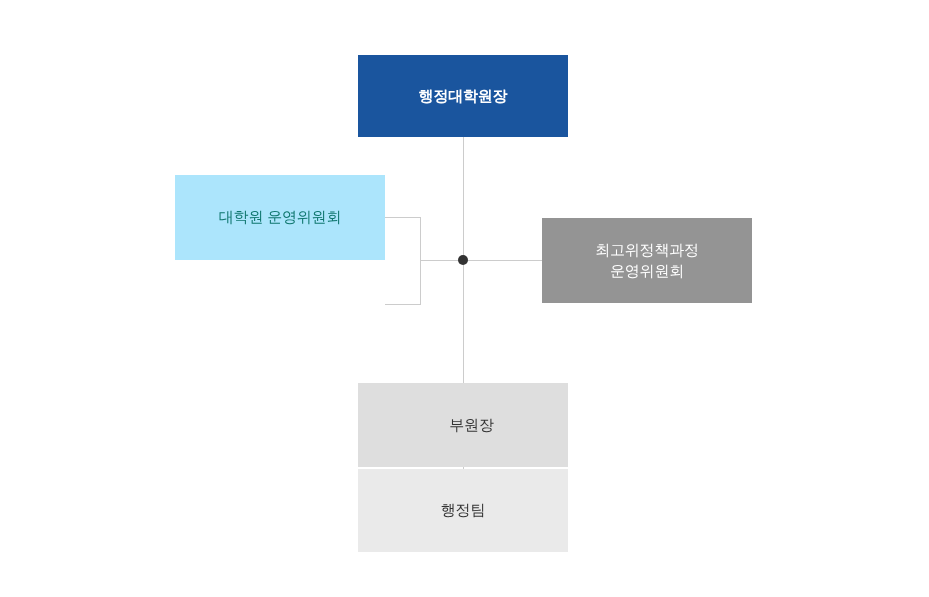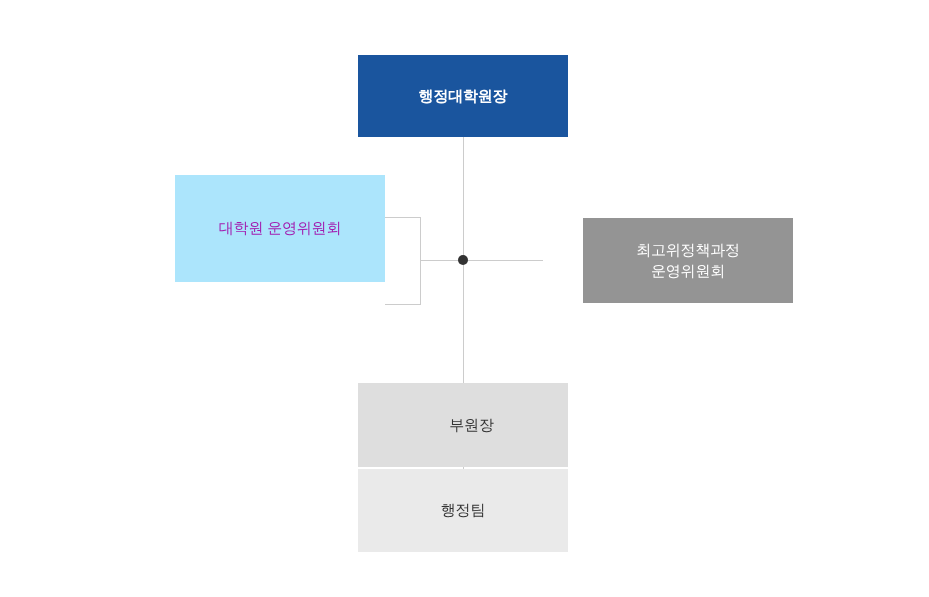"대학원 운영위원회" .node-committee { color: #a21caf -> #0f766e; height: 107px -> 85px }
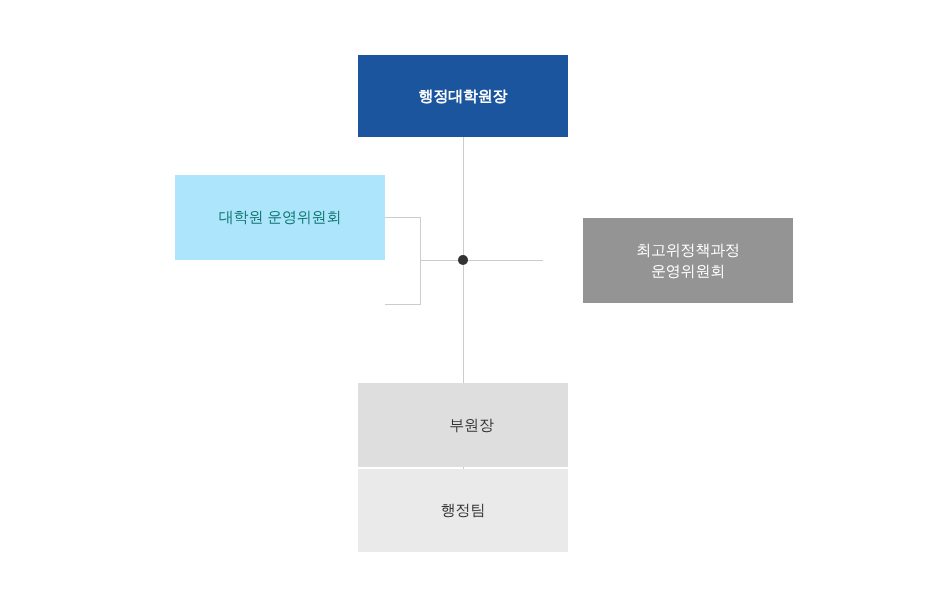"최고위정책과정" .node-top-policy { margin-left: 41px -> none }
